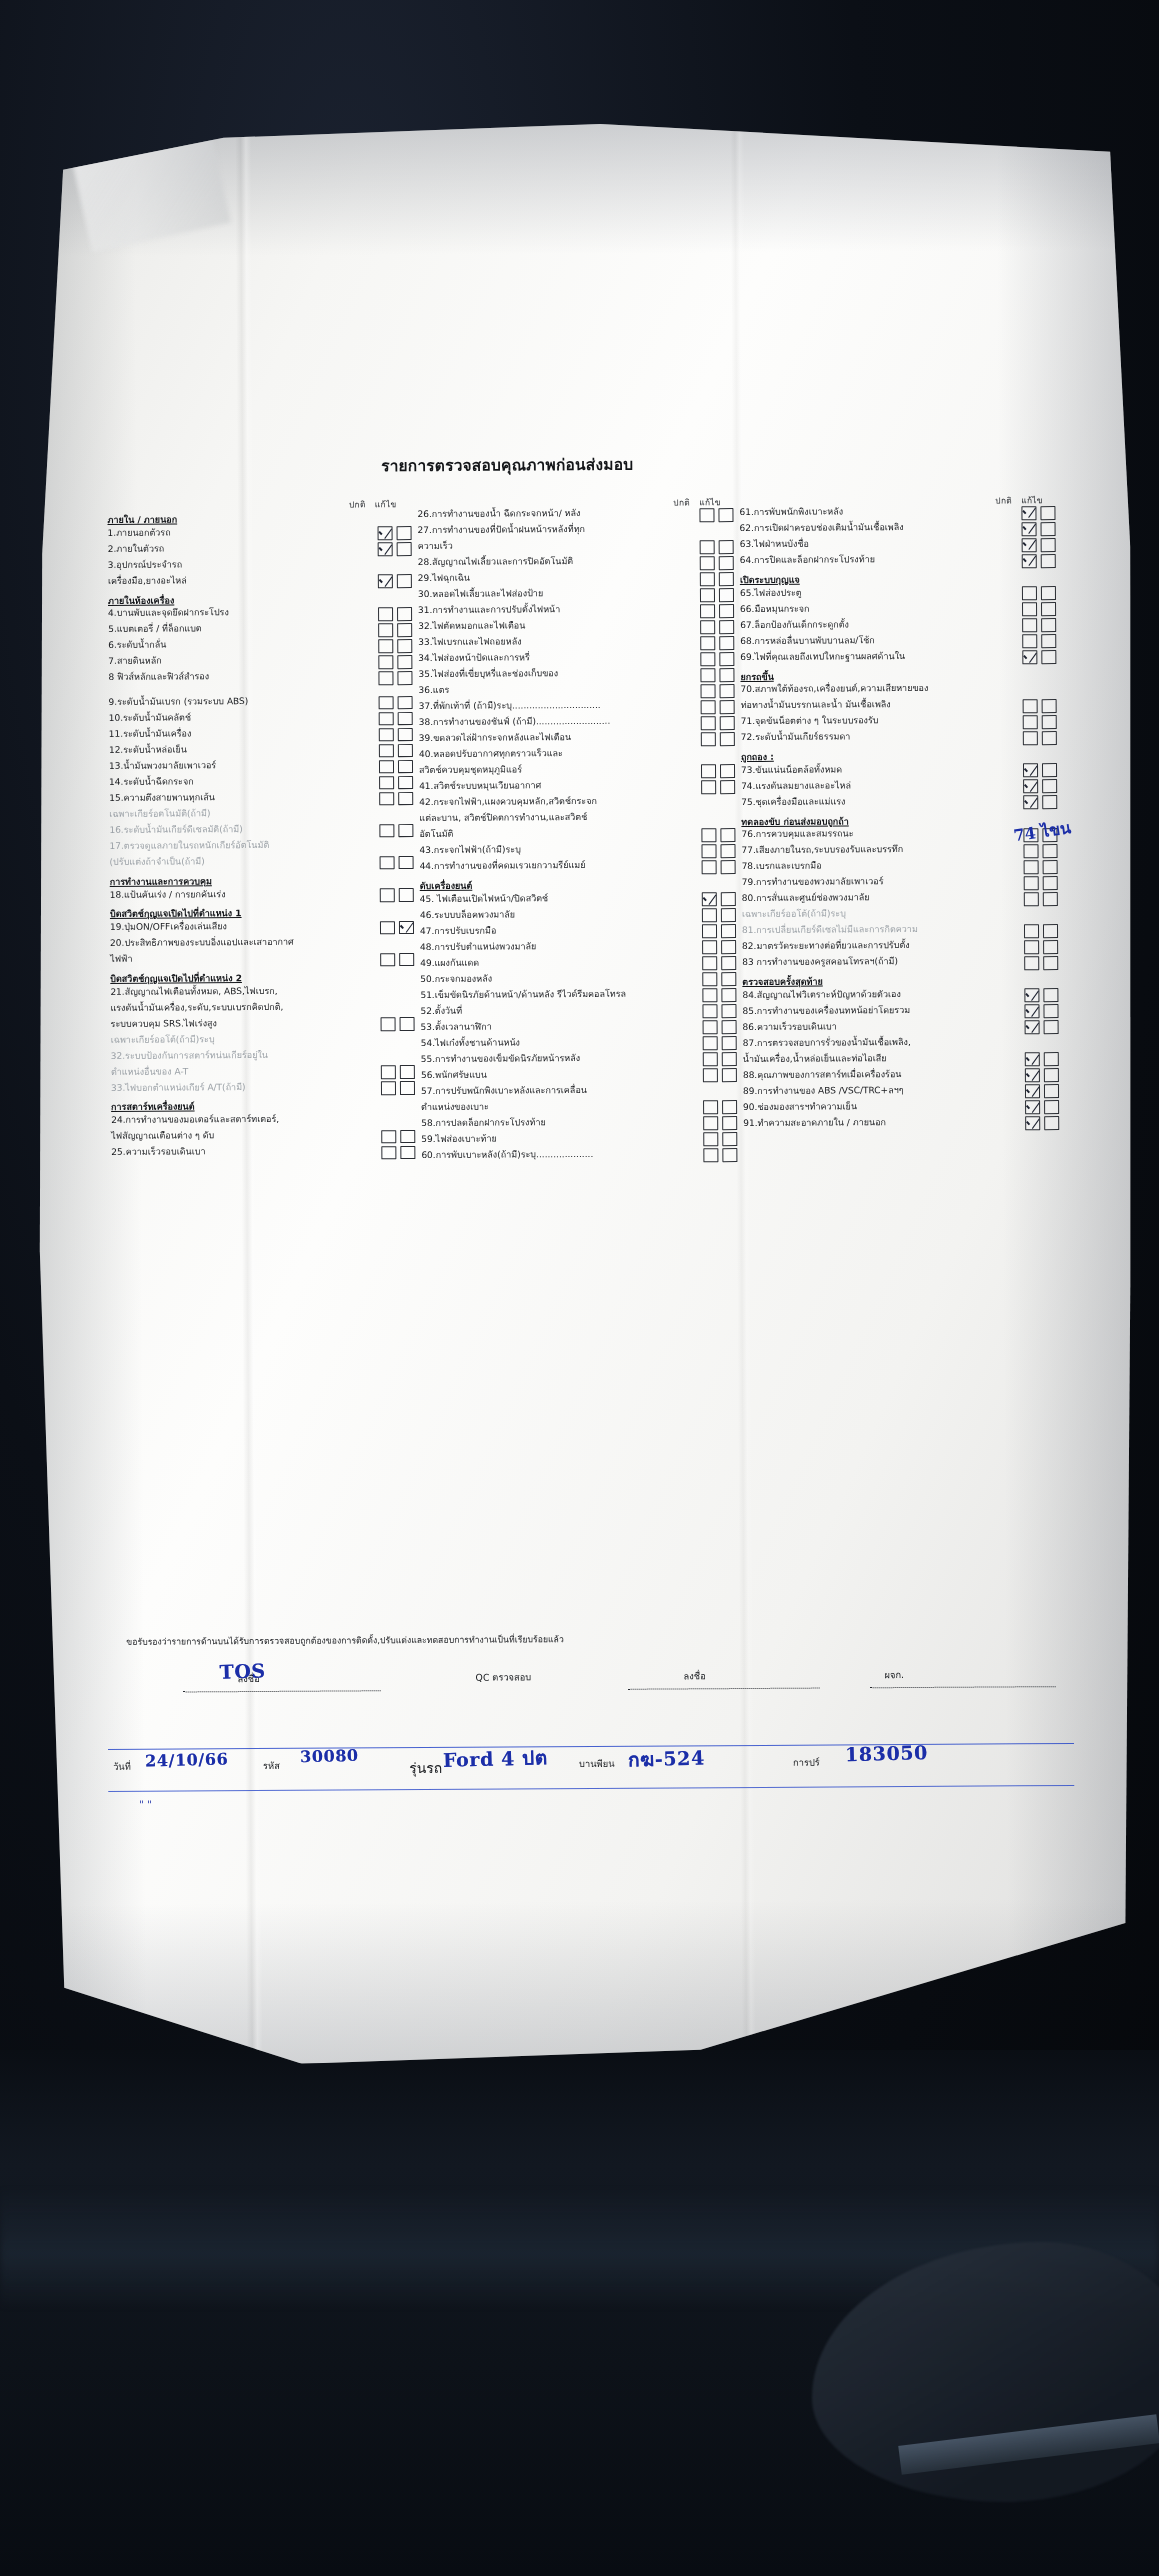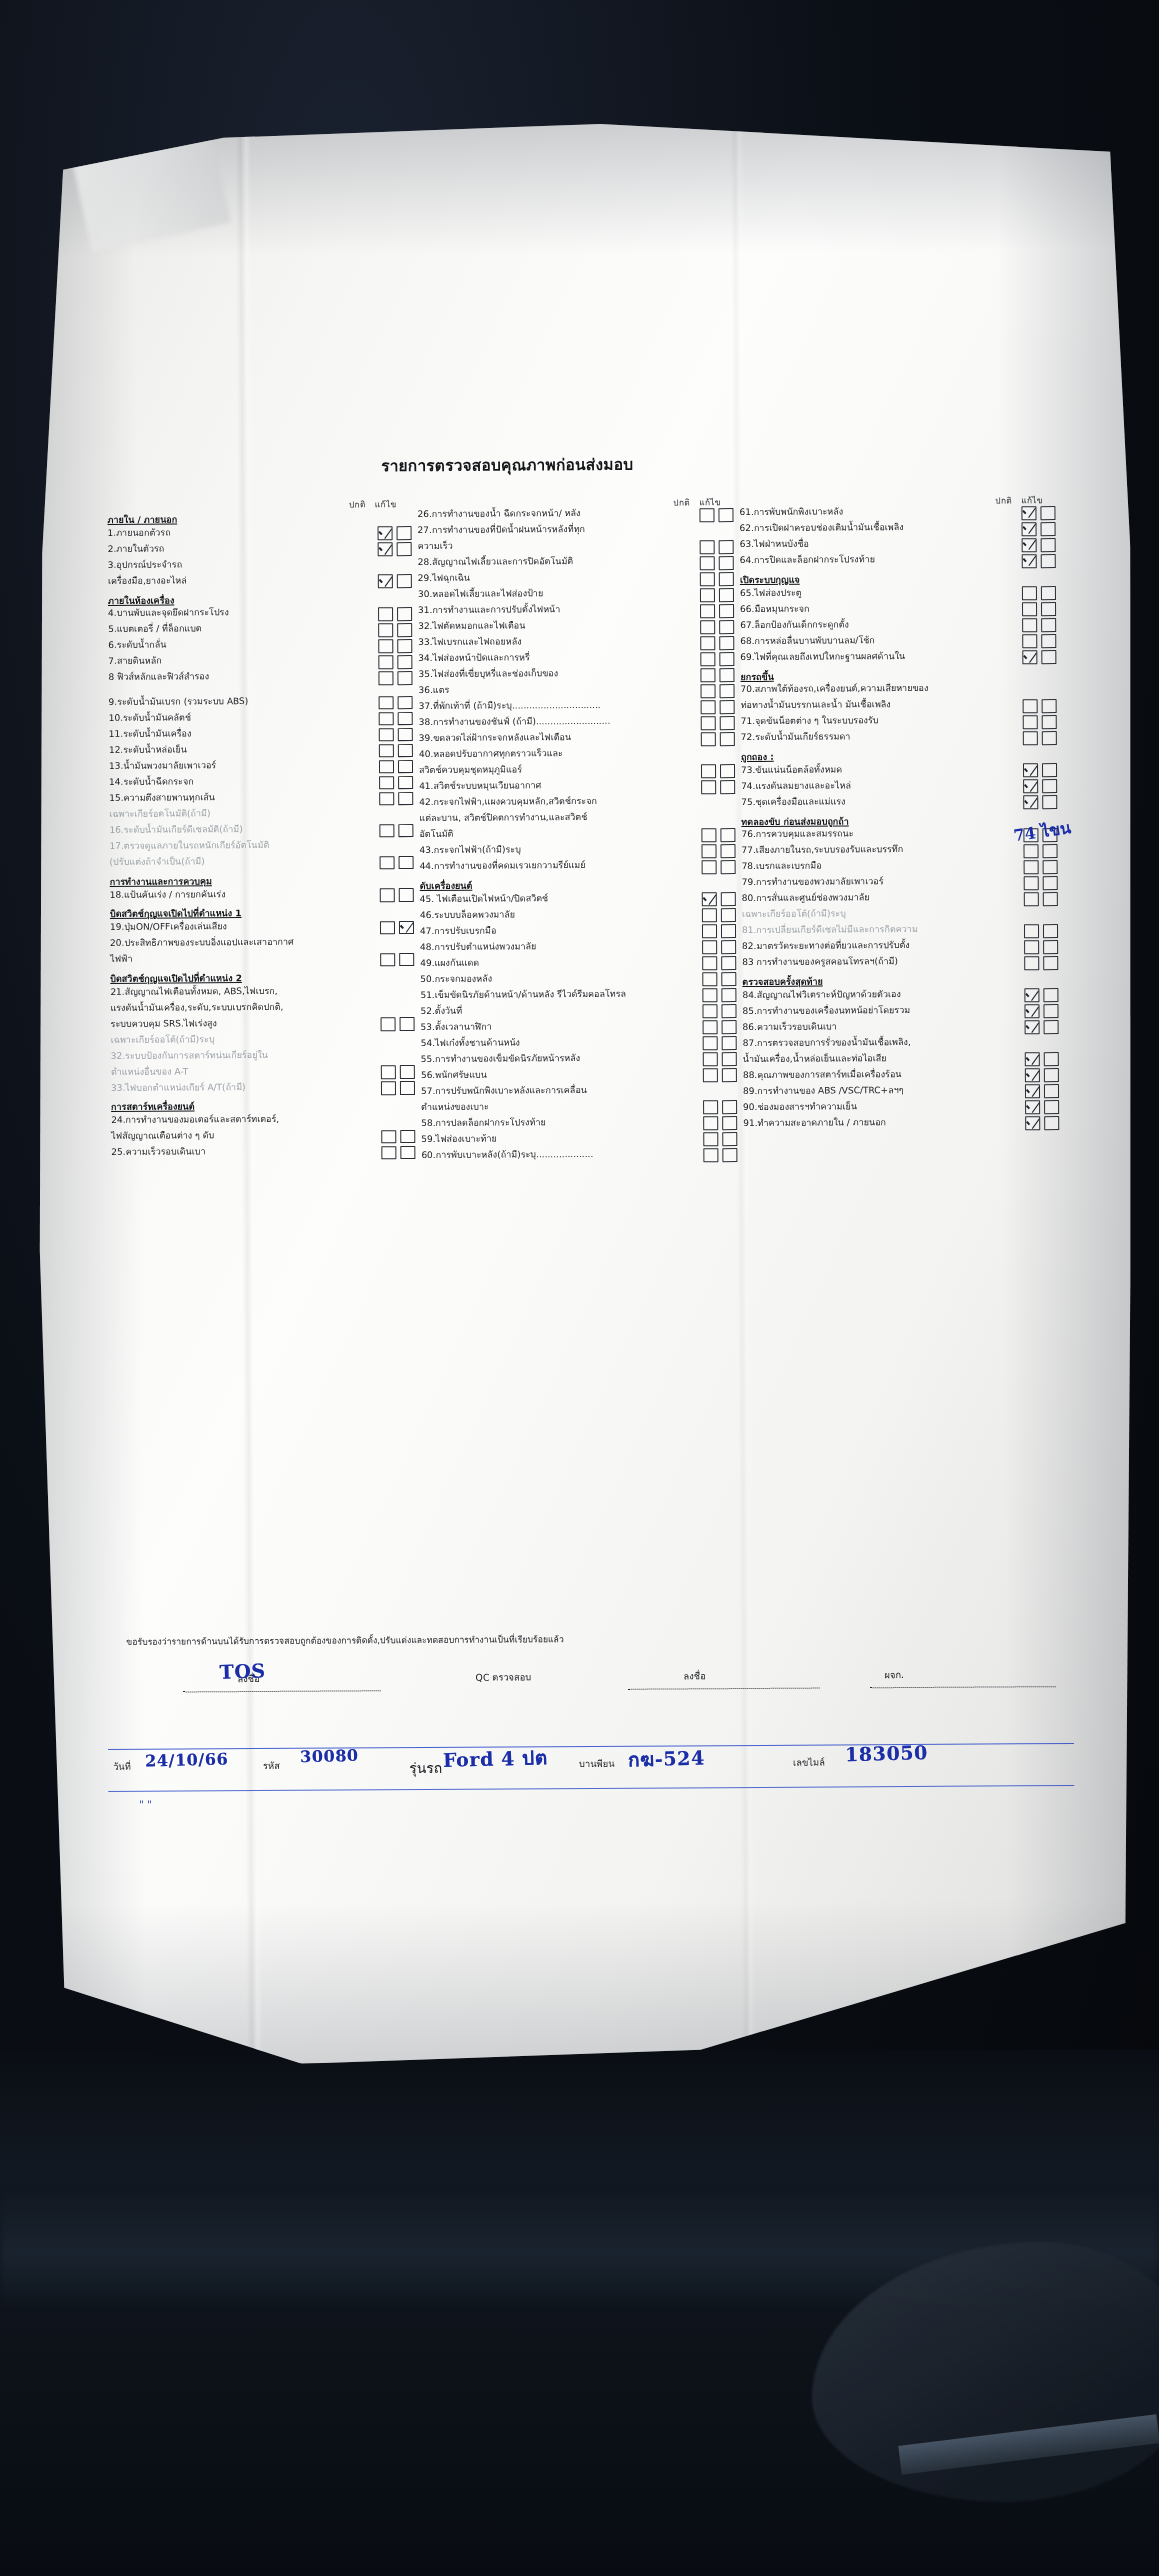"เลขไมล์" div { text: เลขไมล์ -> การปร์ }
